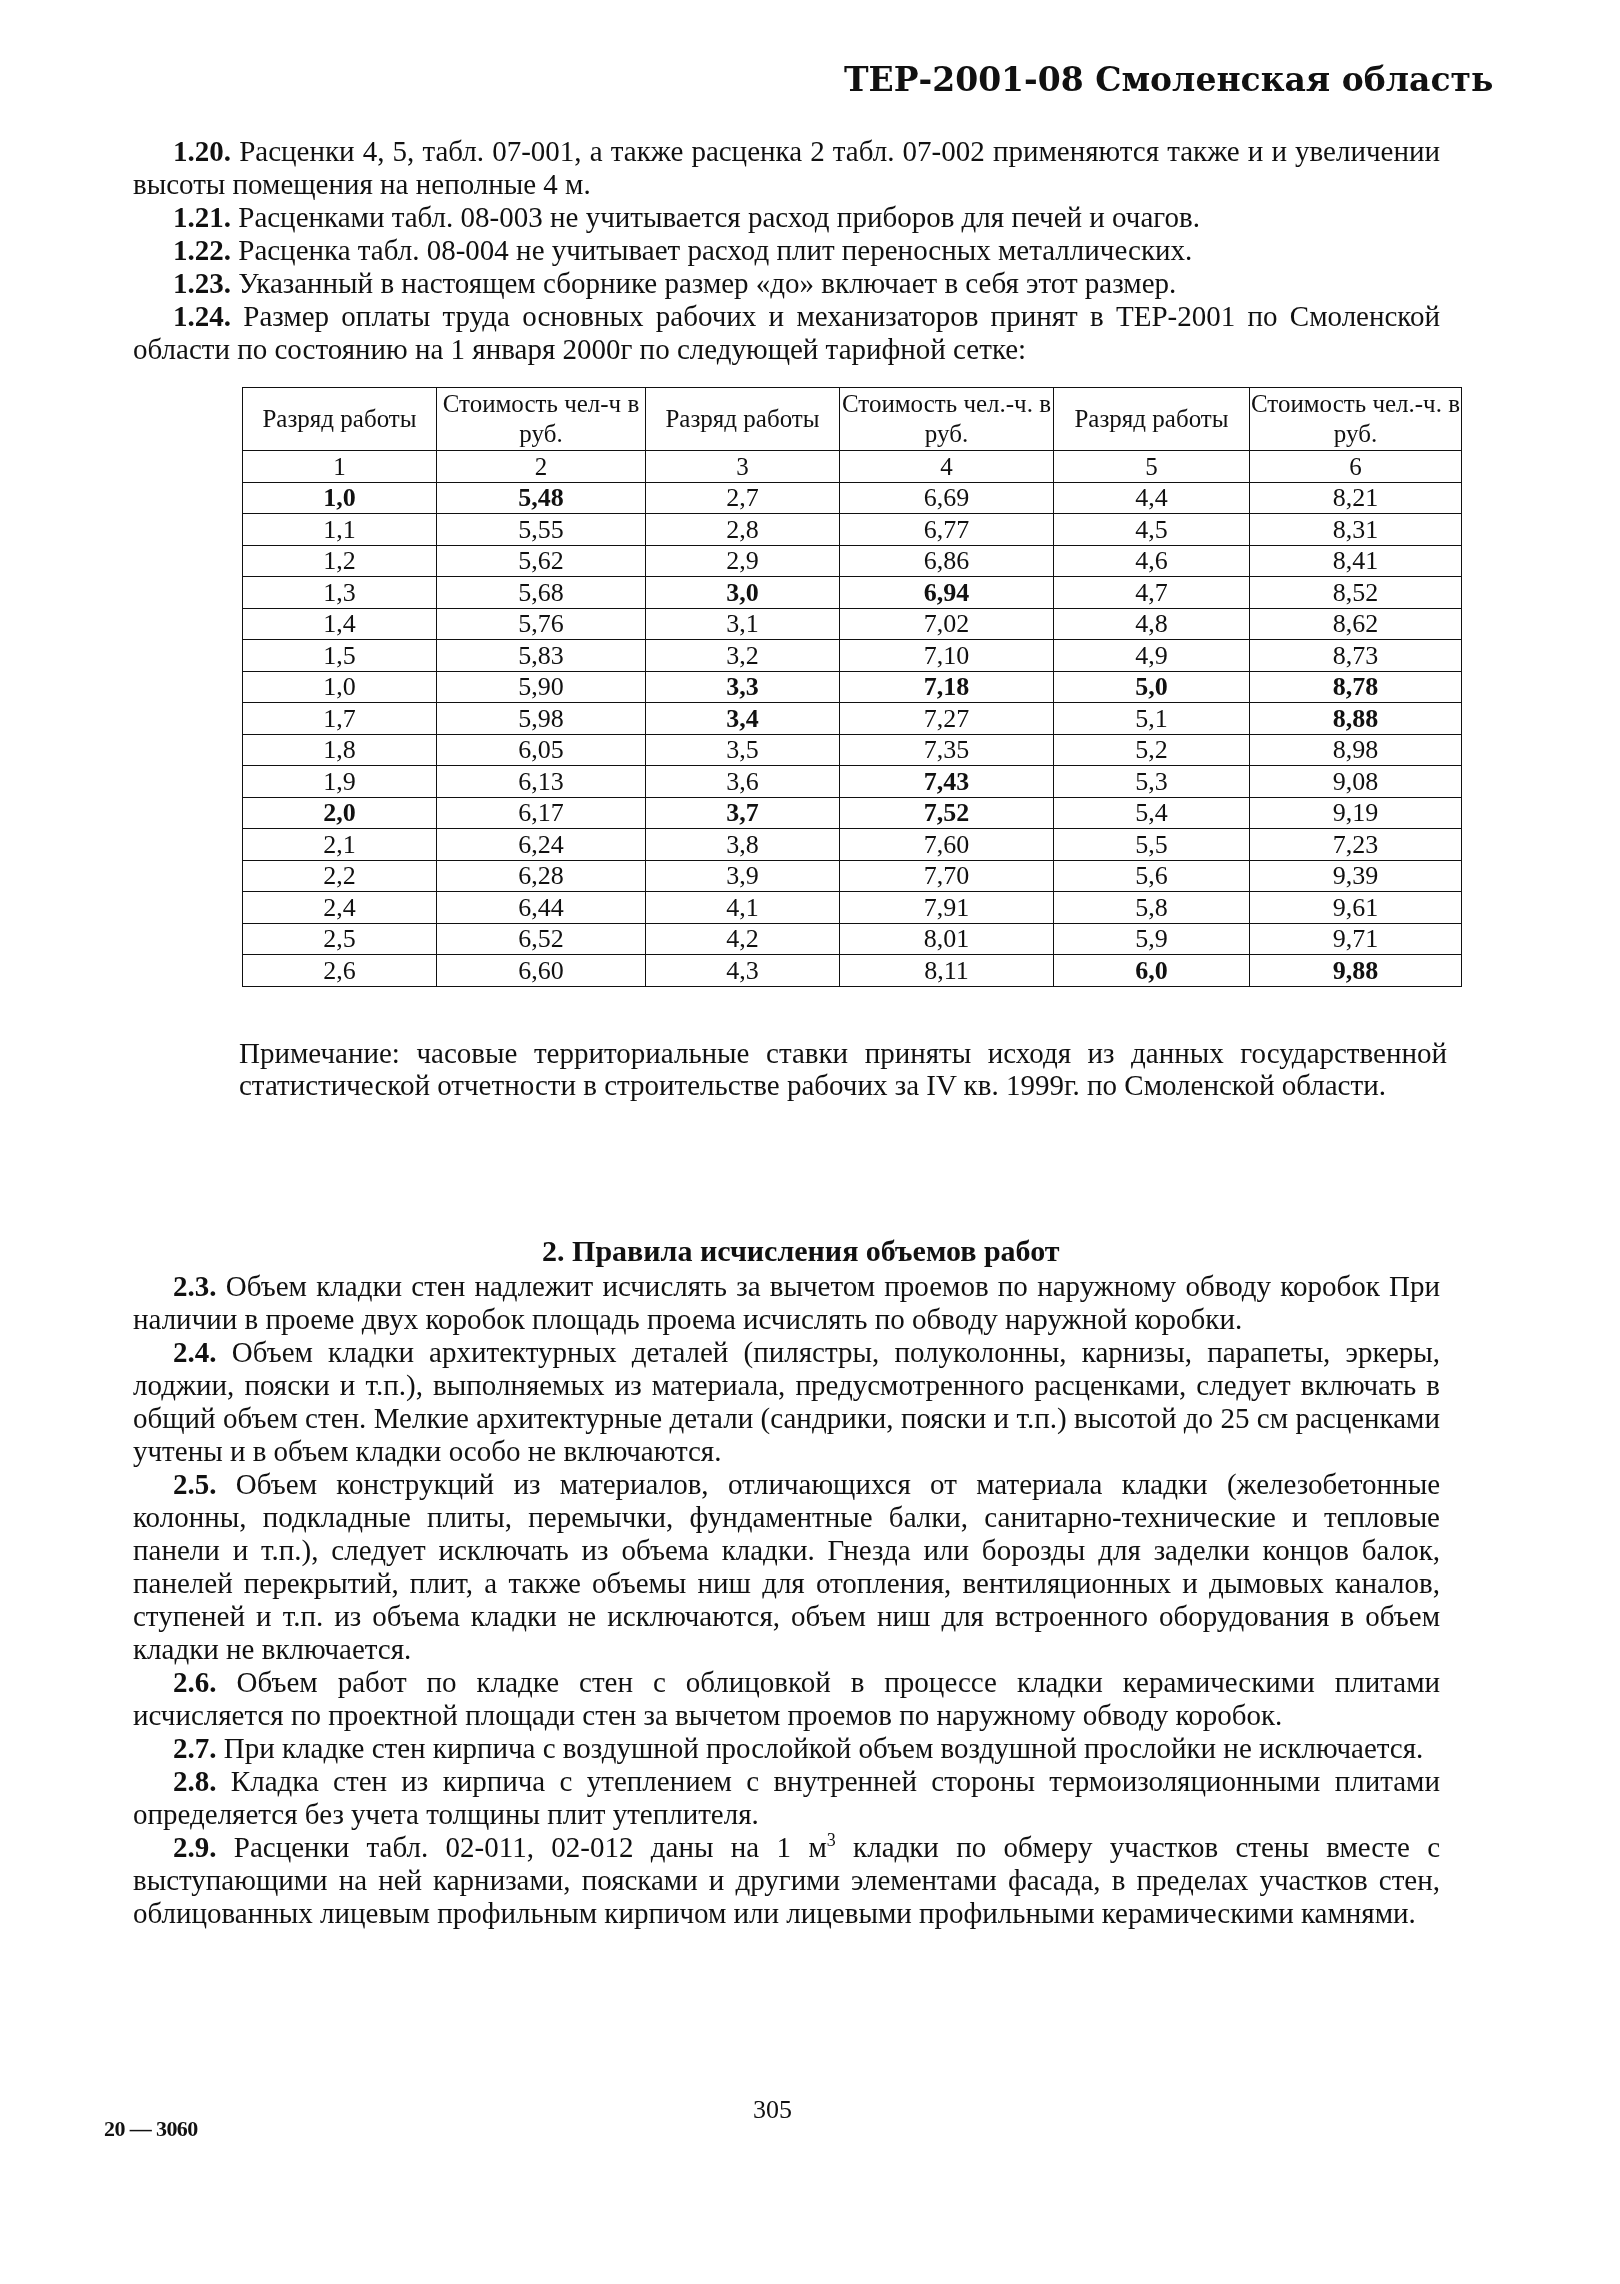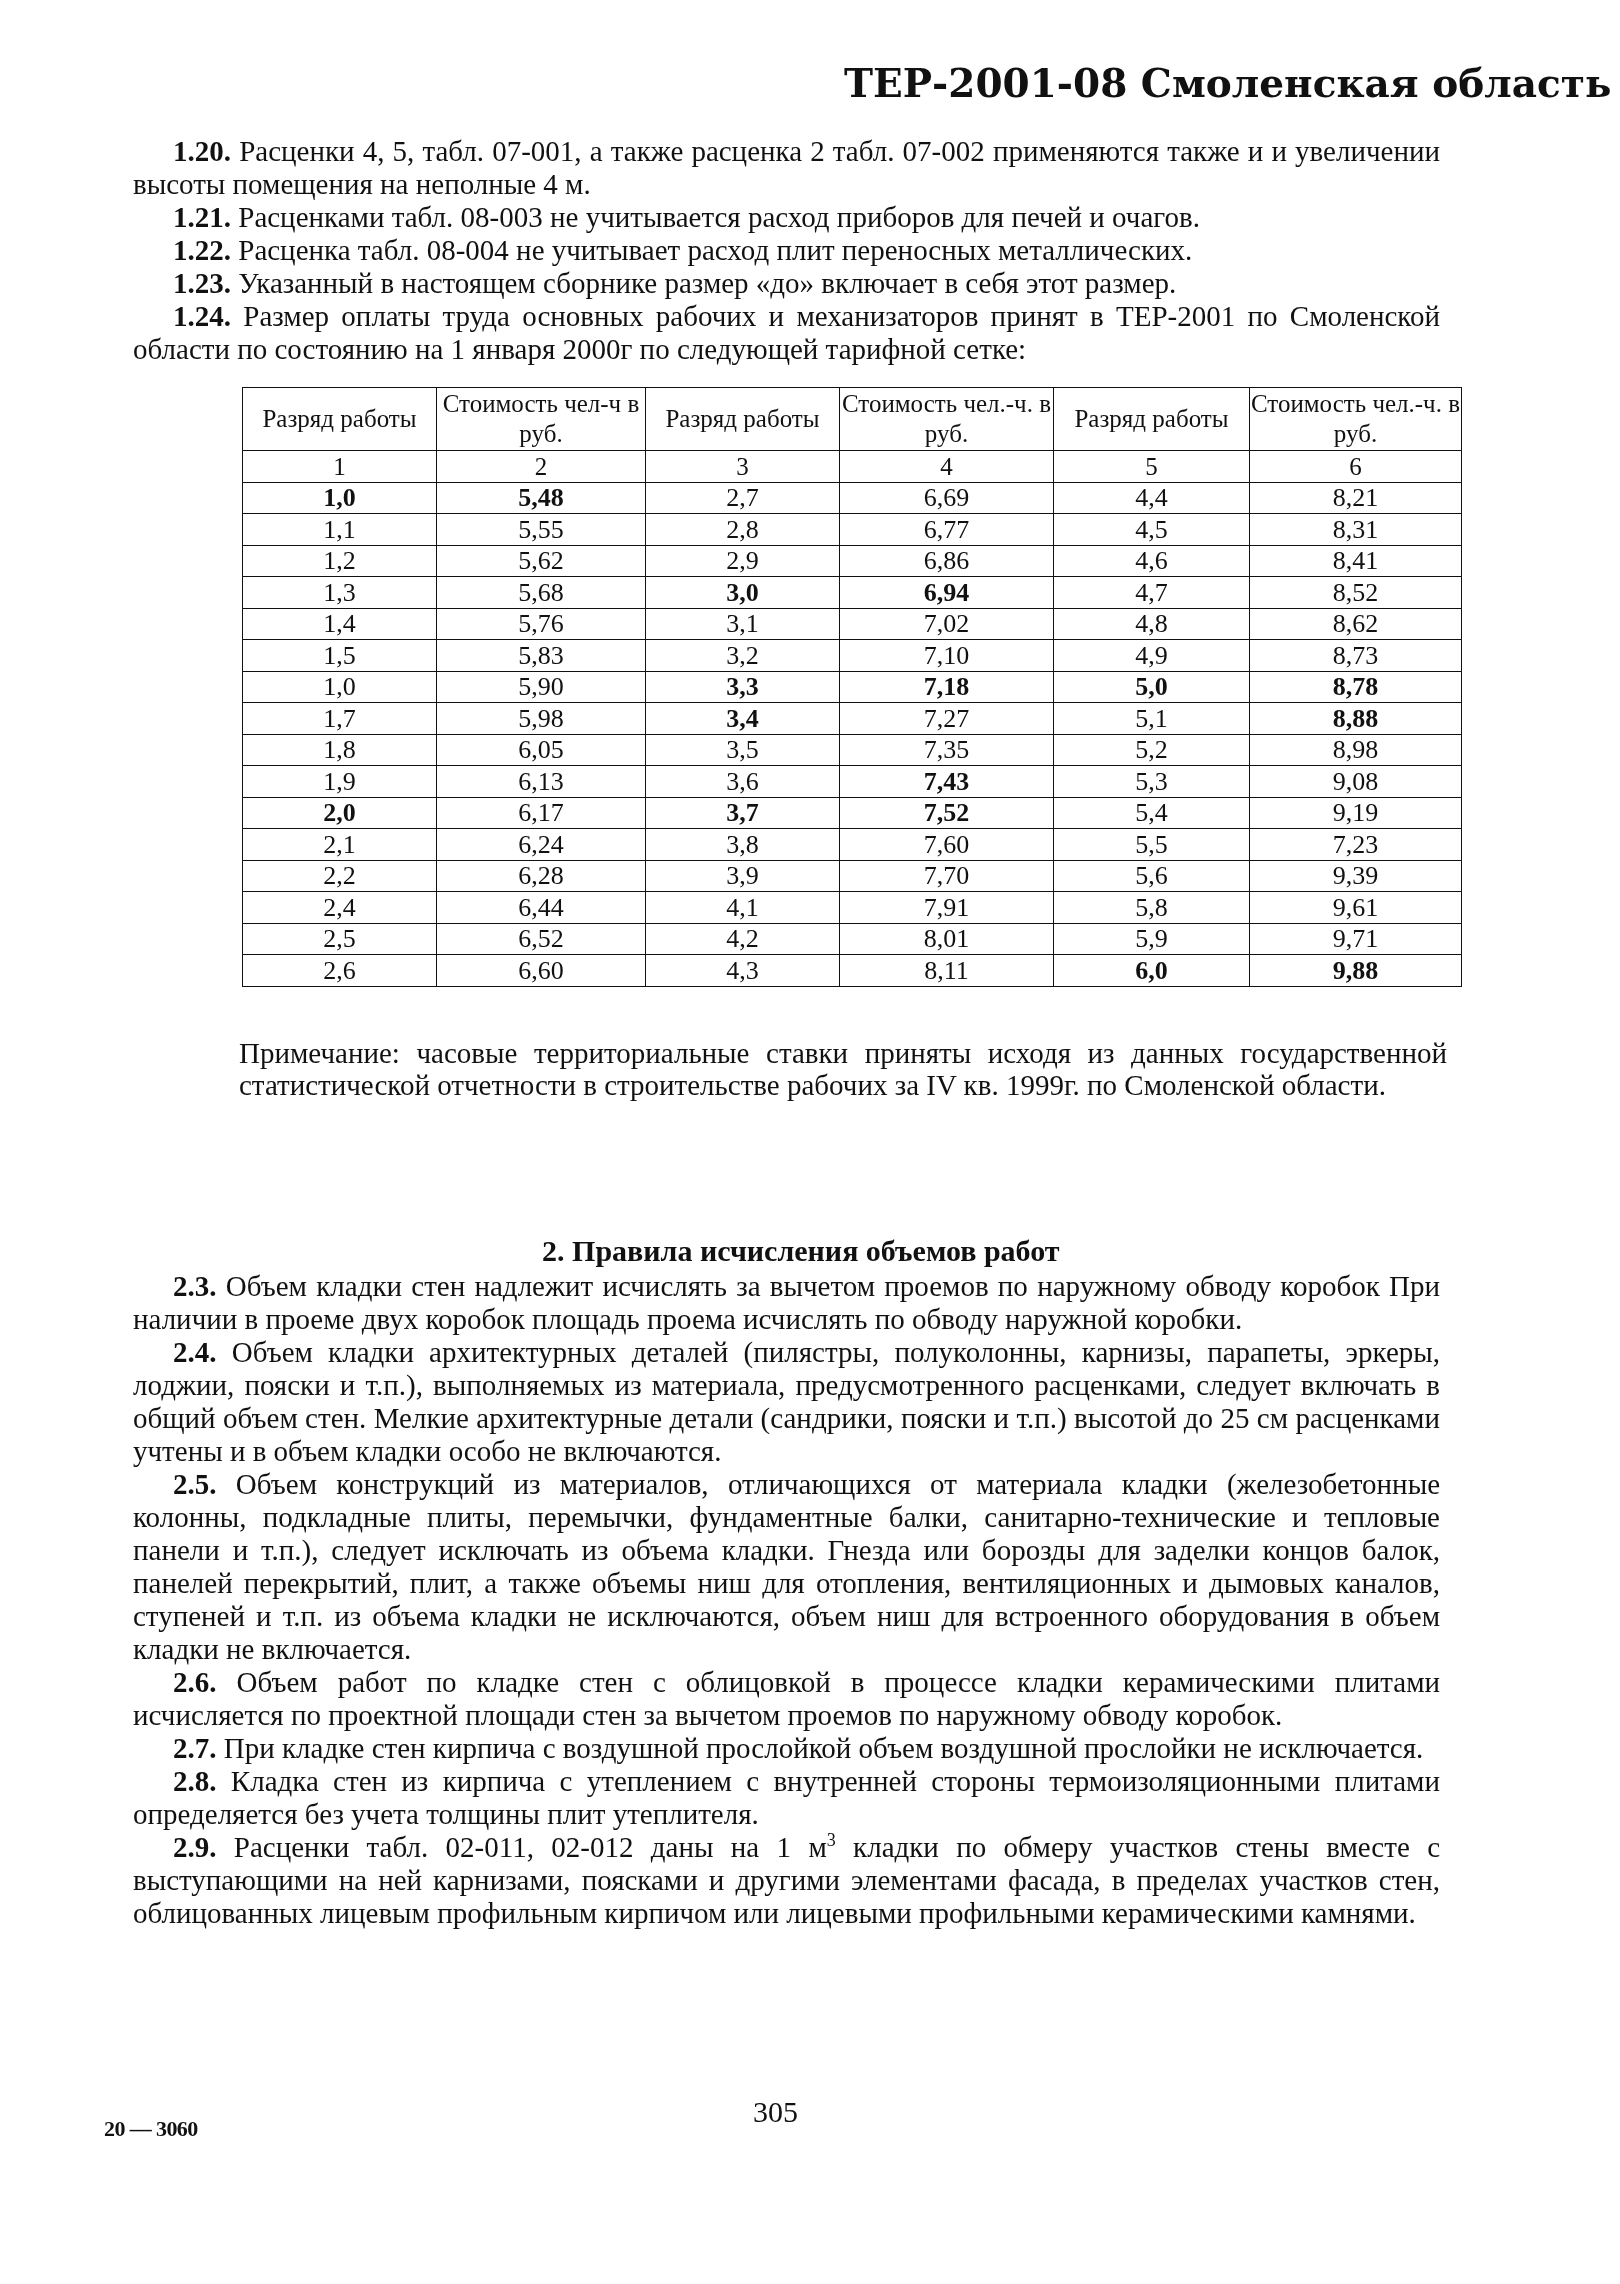"ТЕР-2001-08 Смоленская область" .page-header { font-size: 39px -> 33px }
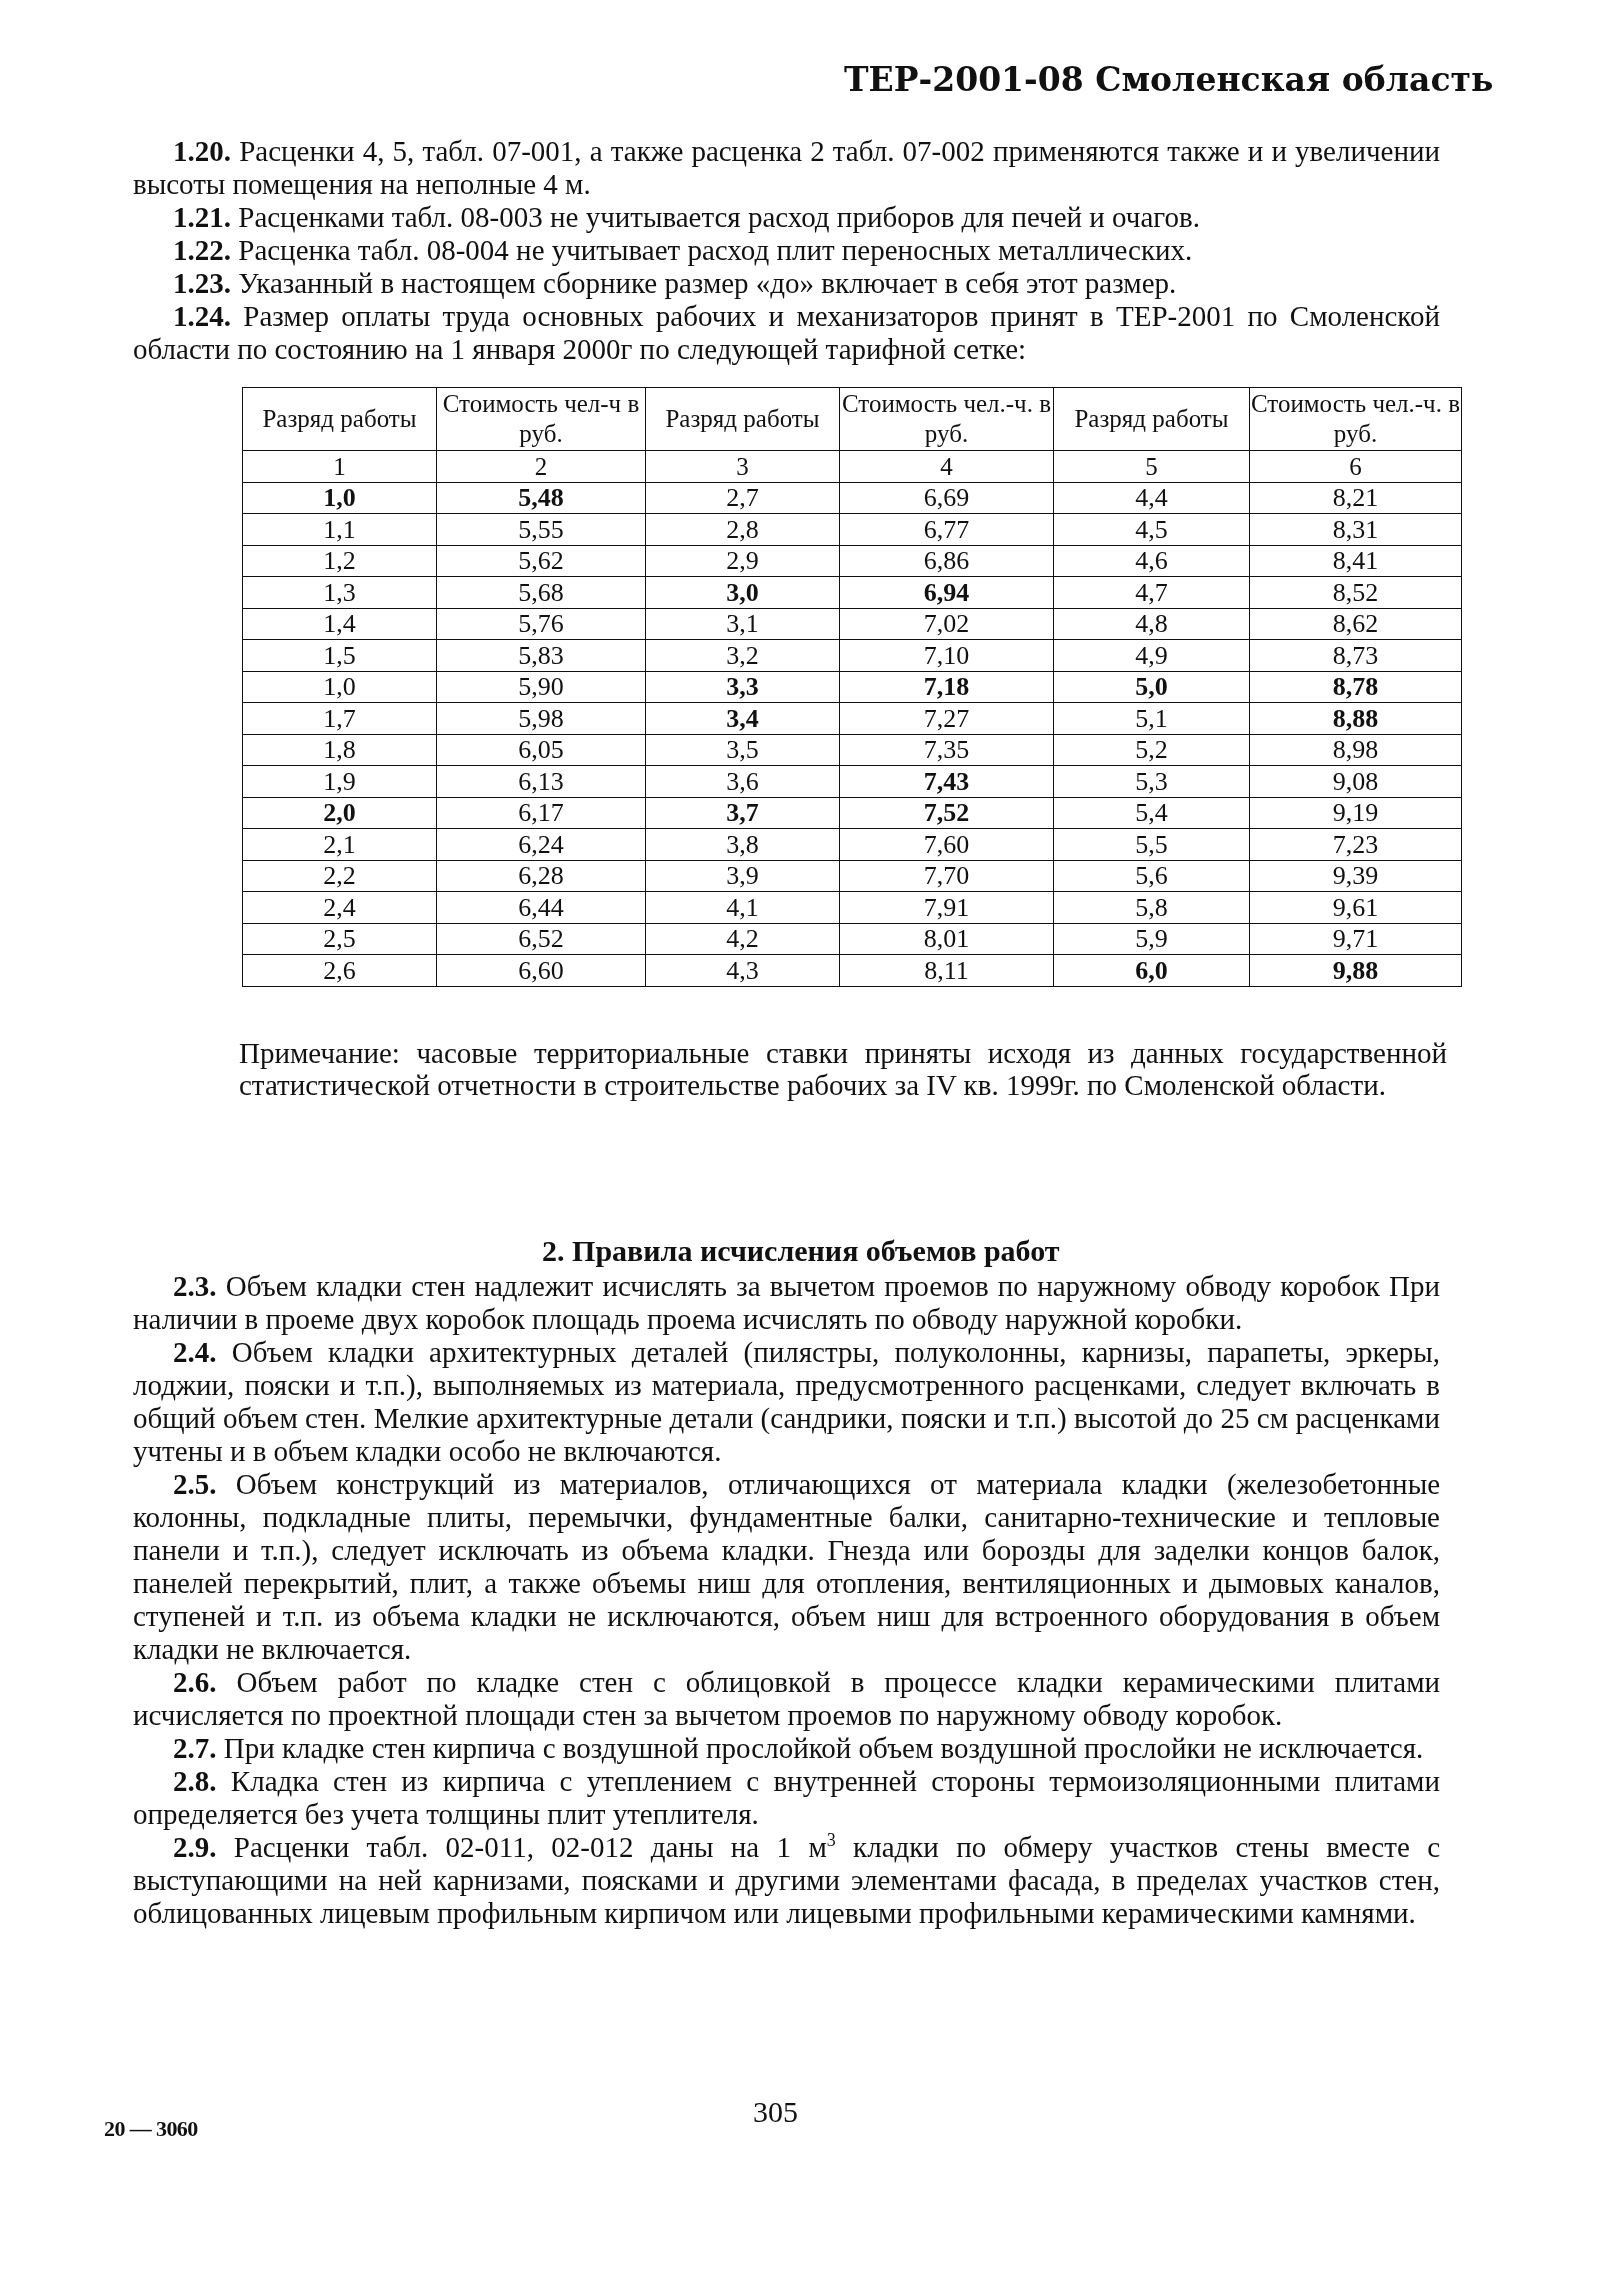"305" .footer-page { font-size: 30px -> 26px }
